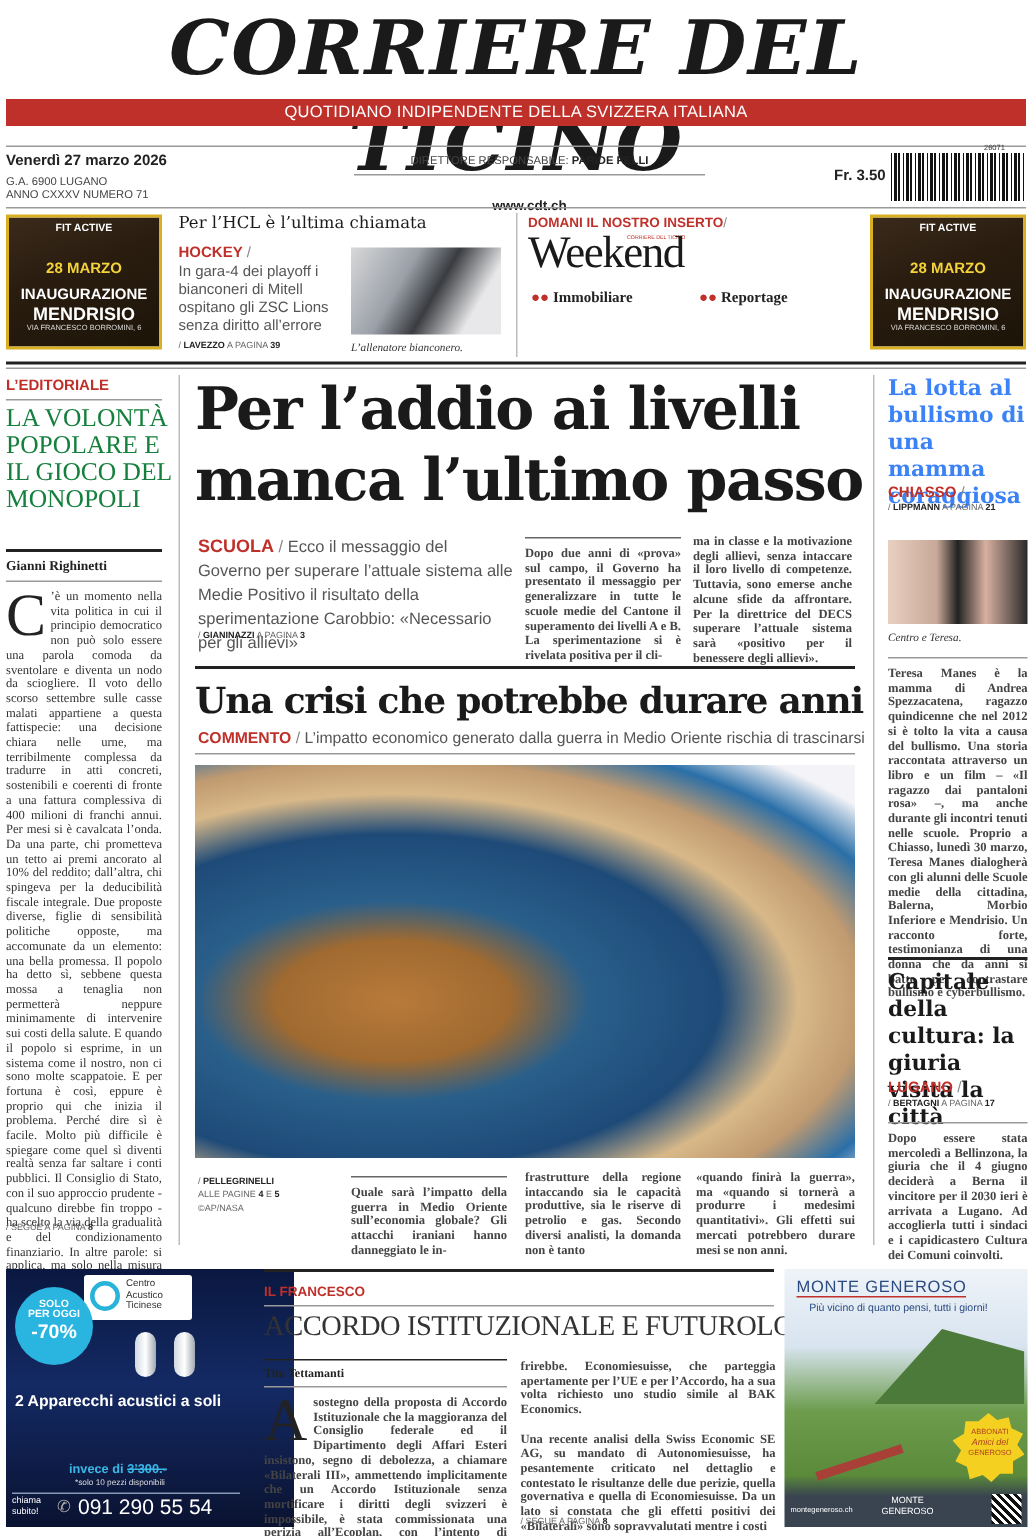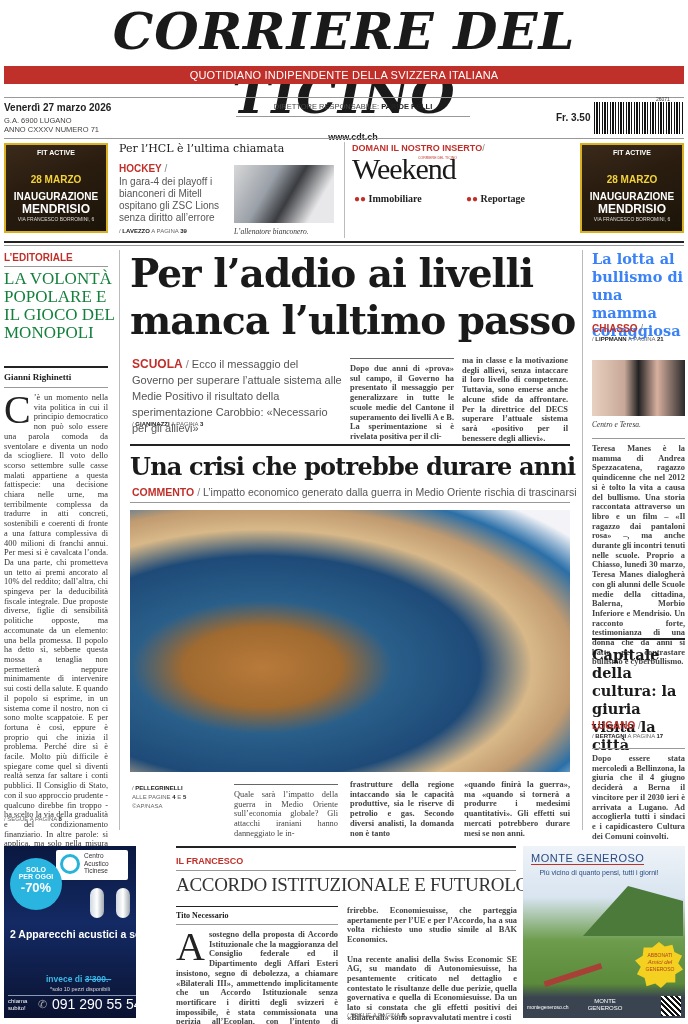"Quale sarà l’impatto della guerra" div.abs { font-weight: normal -> bold }
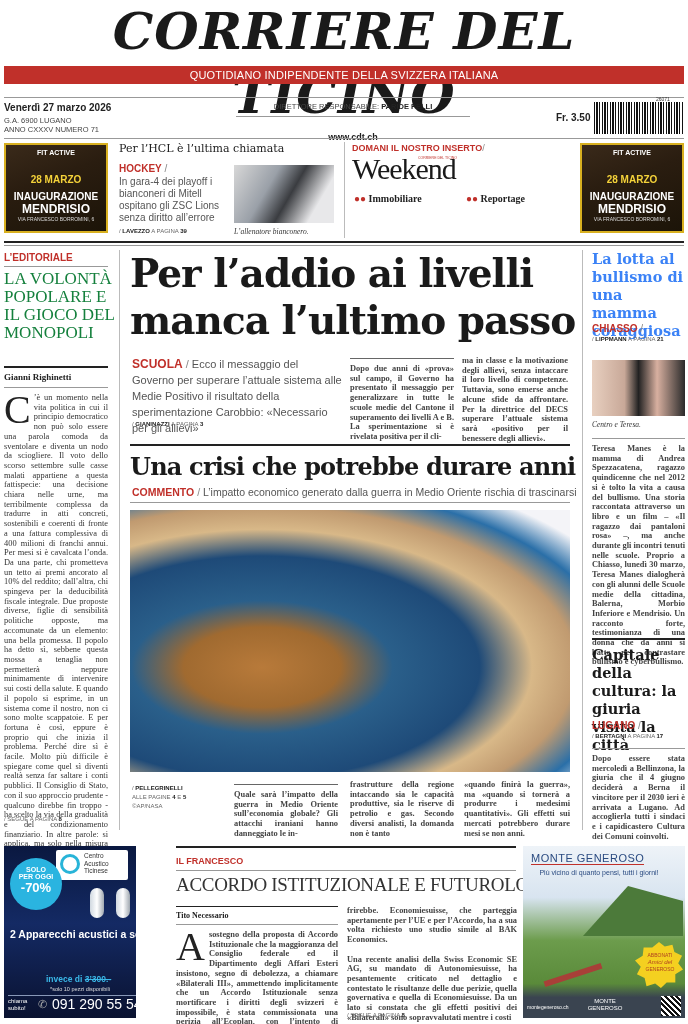"-70%" div.abs { width: 132px -> 192px }
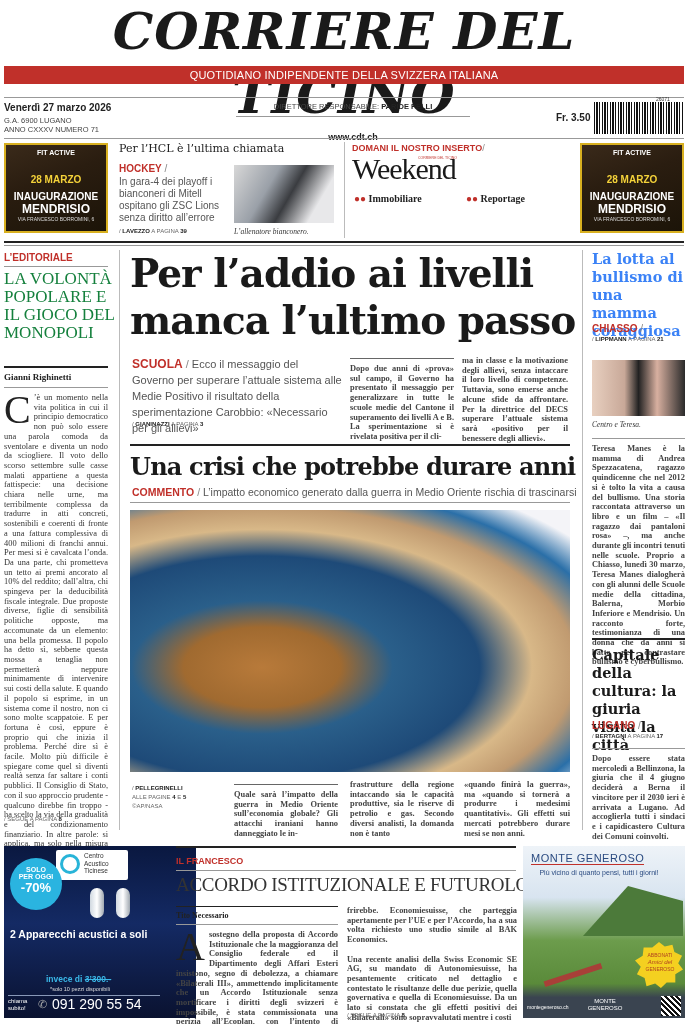"Tito Necessario" div.abs { text: Necessario -> Tettamanti }
